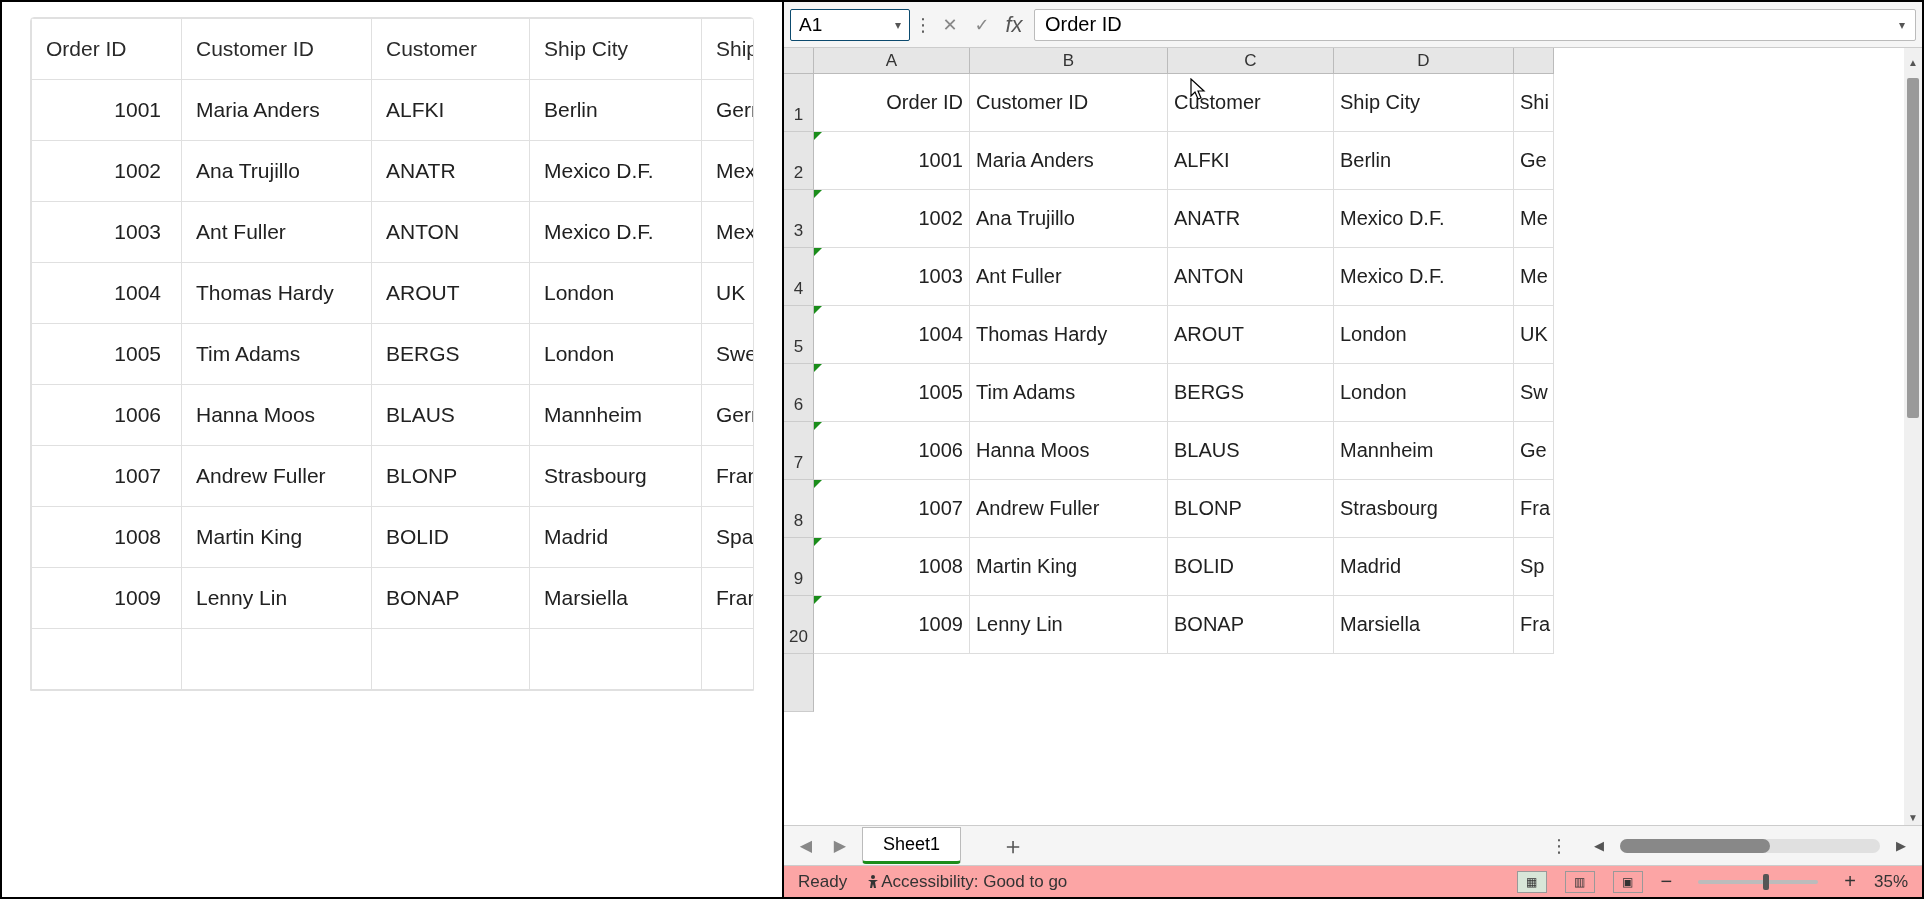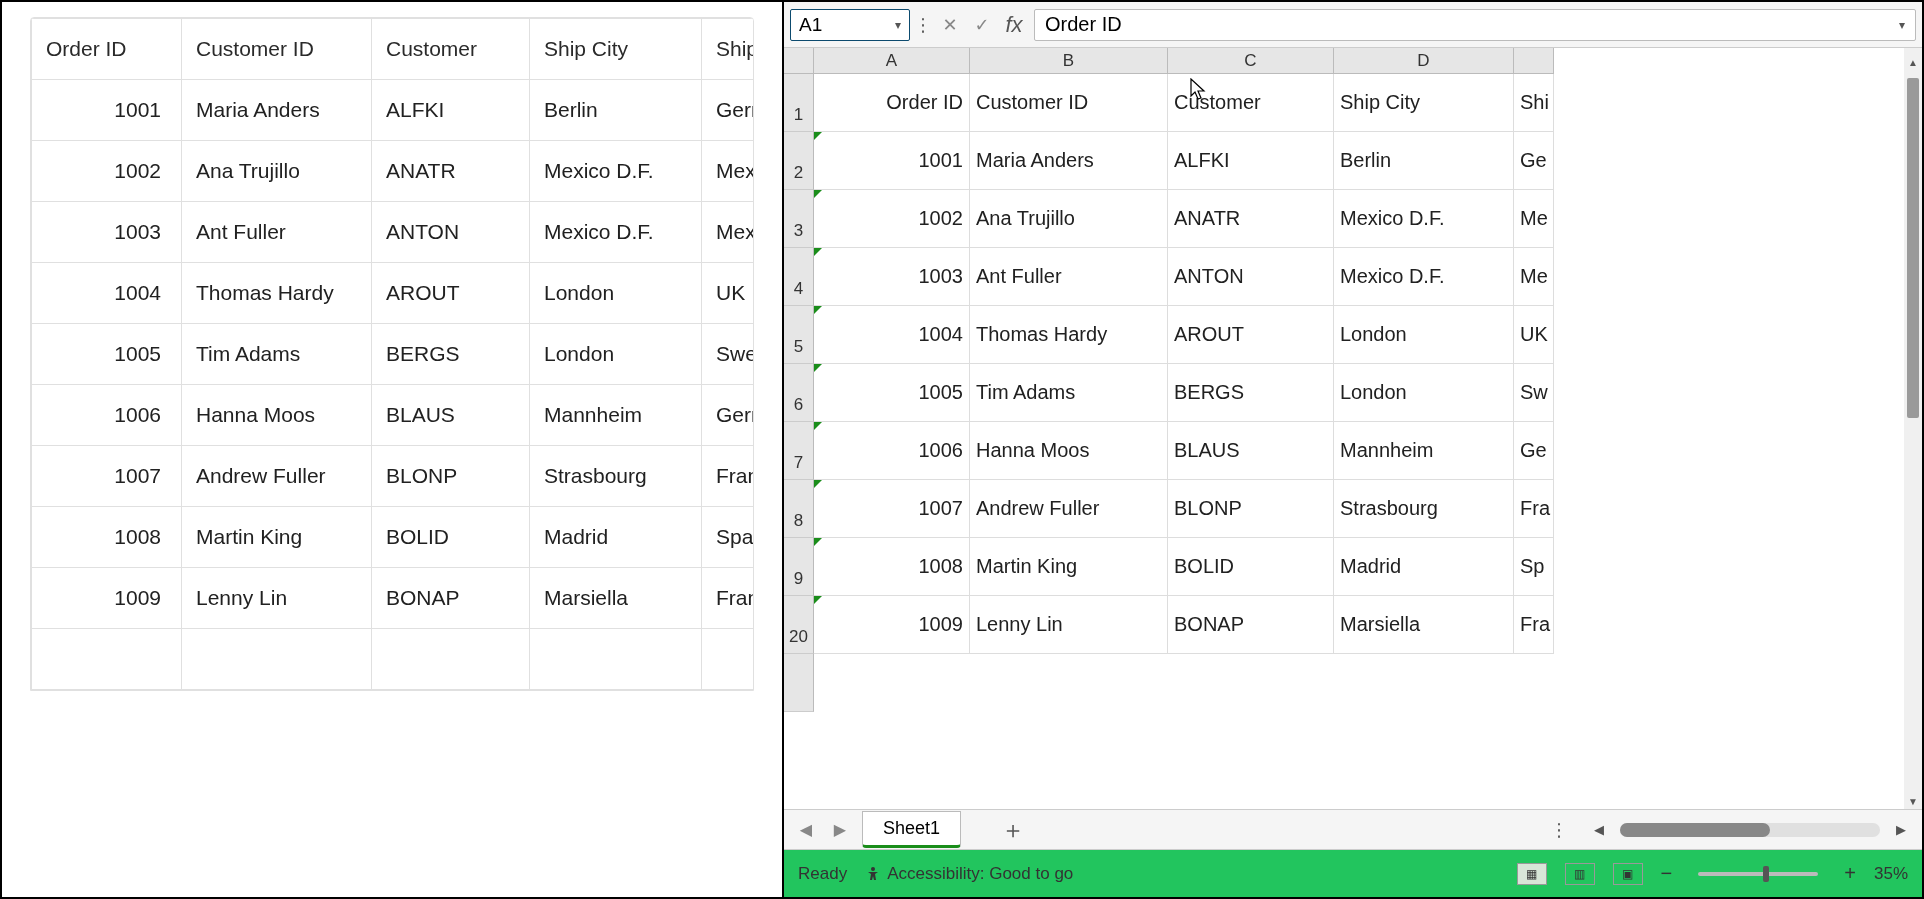"Ready" .status-bar { background: #22c55e -> #fca5a5; height: 48px -> 32px }
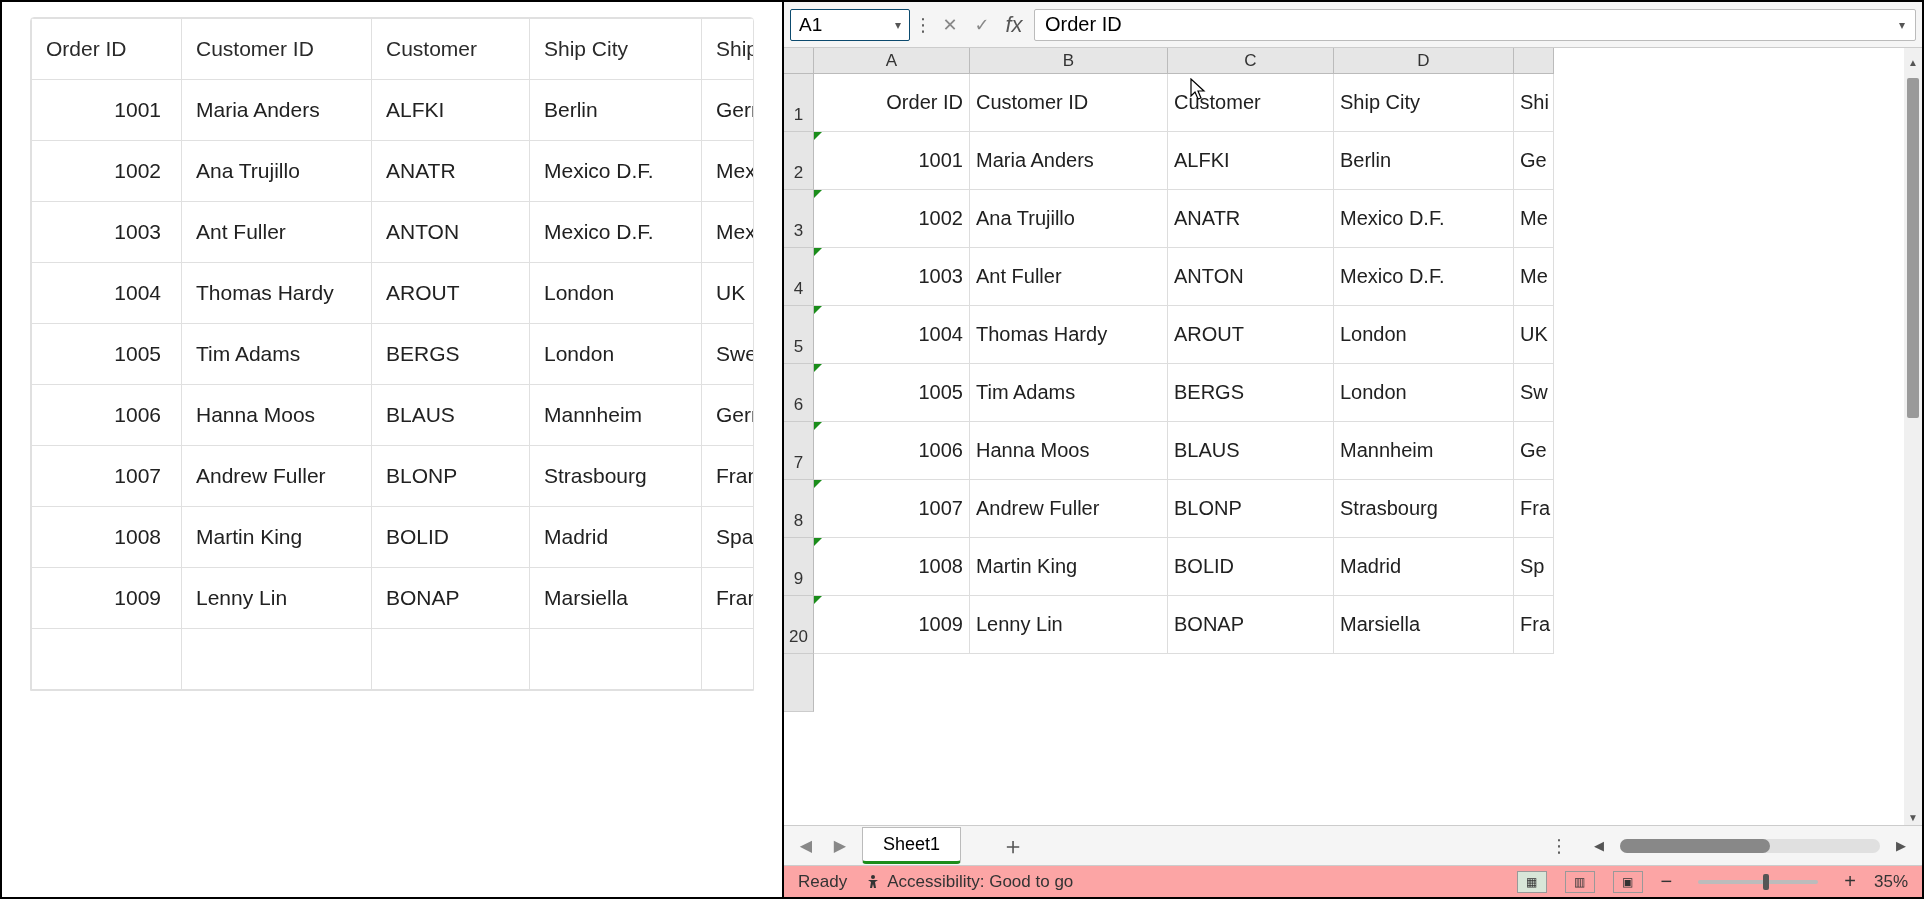"Accessibility: Good to go" .acc-icon { gap: 6px -> none }
